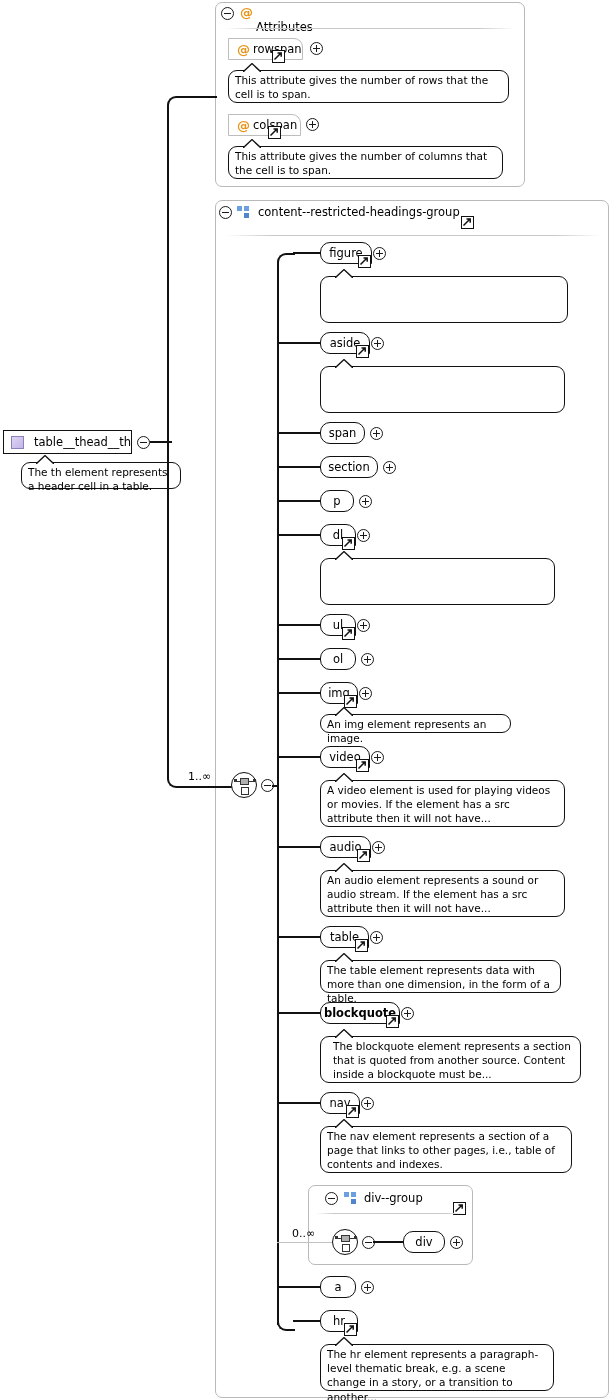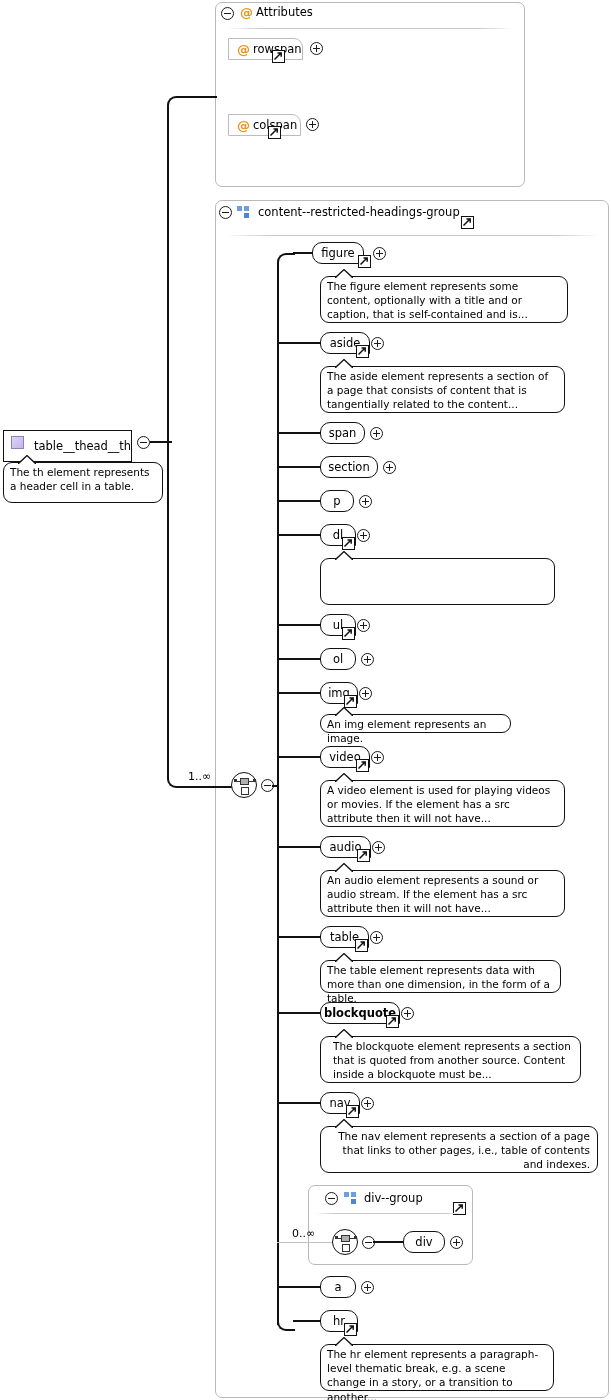"Attributes" div.panel-title { top: 5px -> 20px }
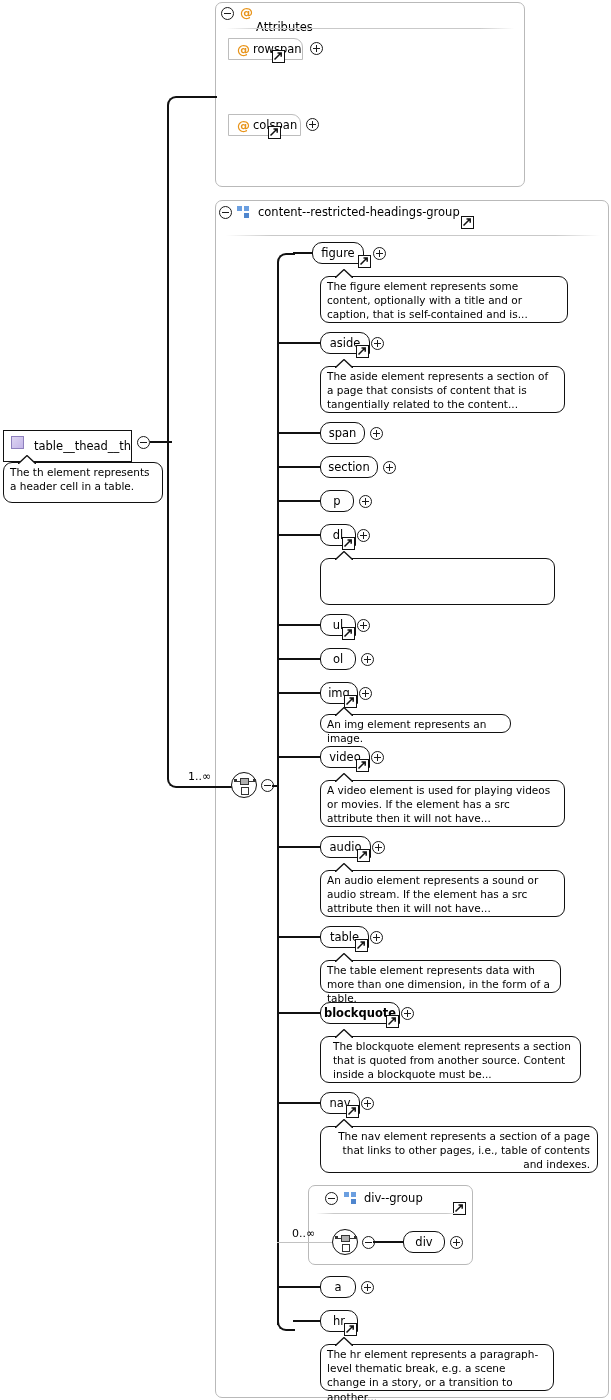"This attribute gives the number of rows" div.doc { html: none -> <div> <div> <svg> <path></path> </svg> </div> <span>This attribute gives the number of rows that the cell is to span.</span> </div> }
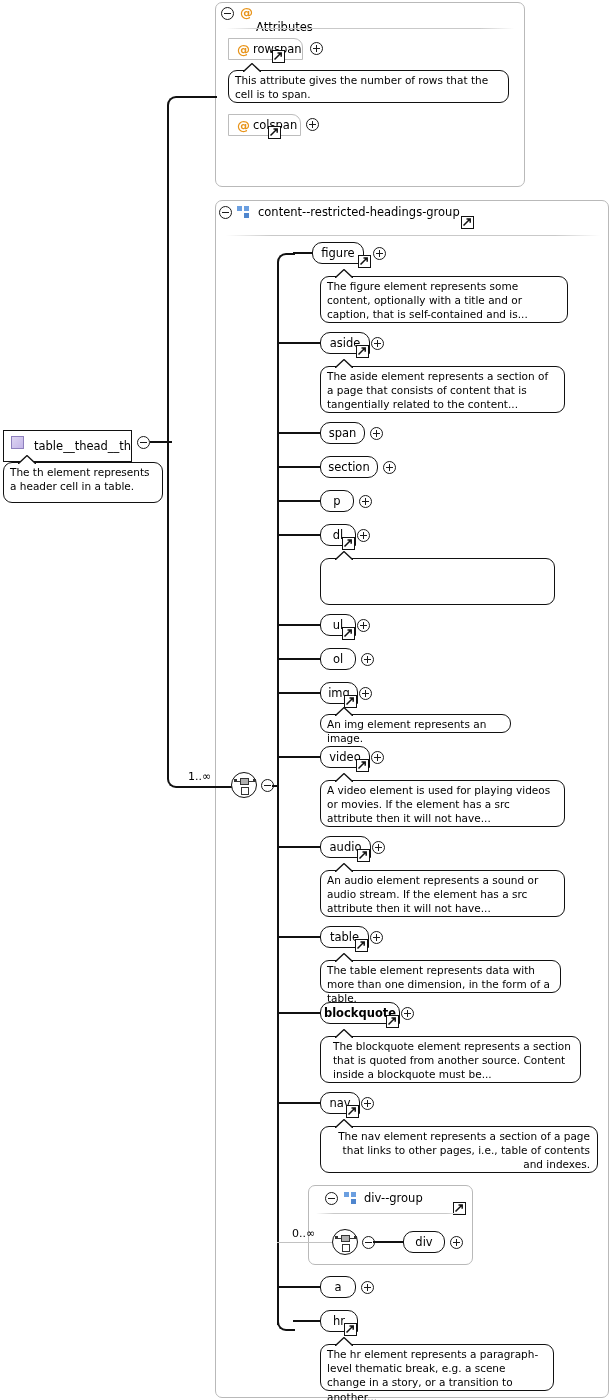"This attribute gives the number of columns" div.doc { html: none -> <div> <div> <svg> <path></path> </svg> </div> <span>This attribute gives the number of columns that the cell is to span.</span> </div> }
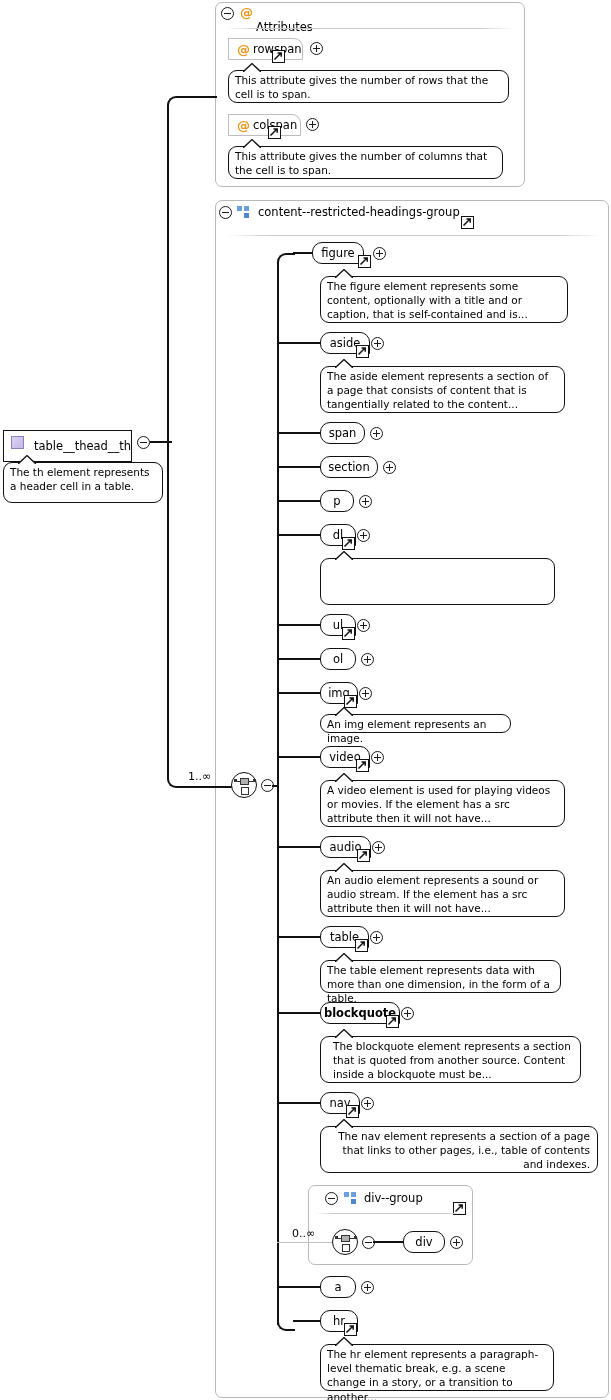"figure" div.enode { left: 312px -> 320px }
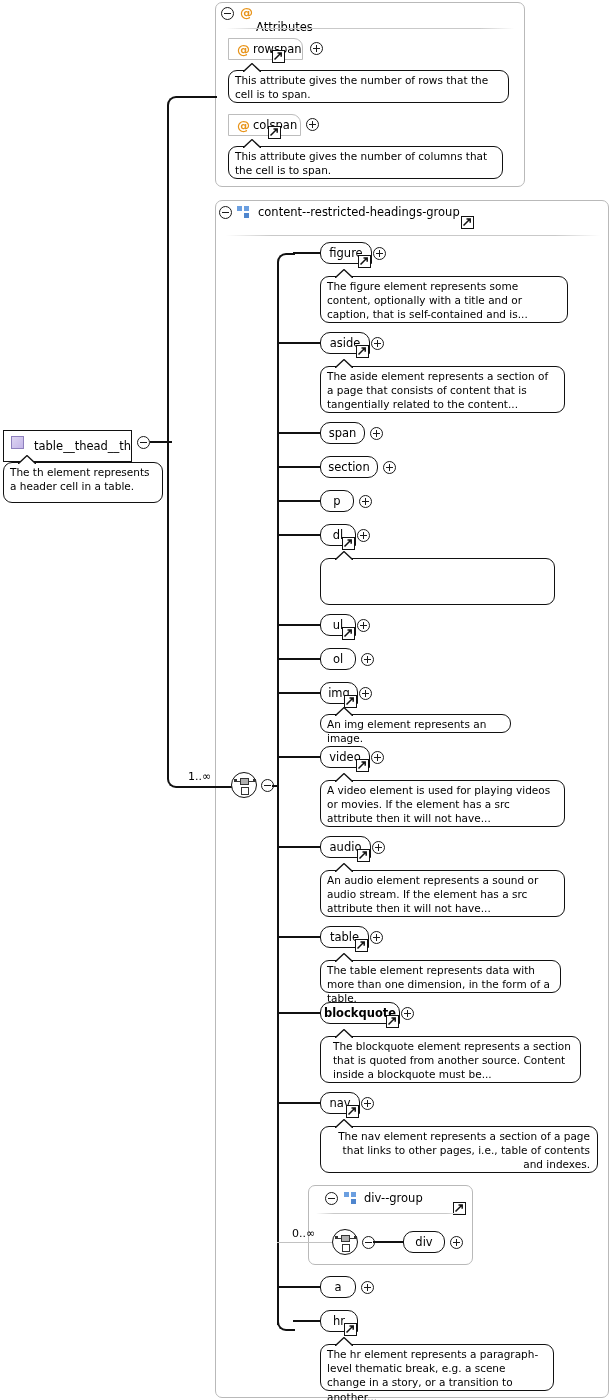"The figure element represents some" span { html: <span>The figure element represents some content, optionally with a title and or caption, that is self-contained and is...</span> -> none }
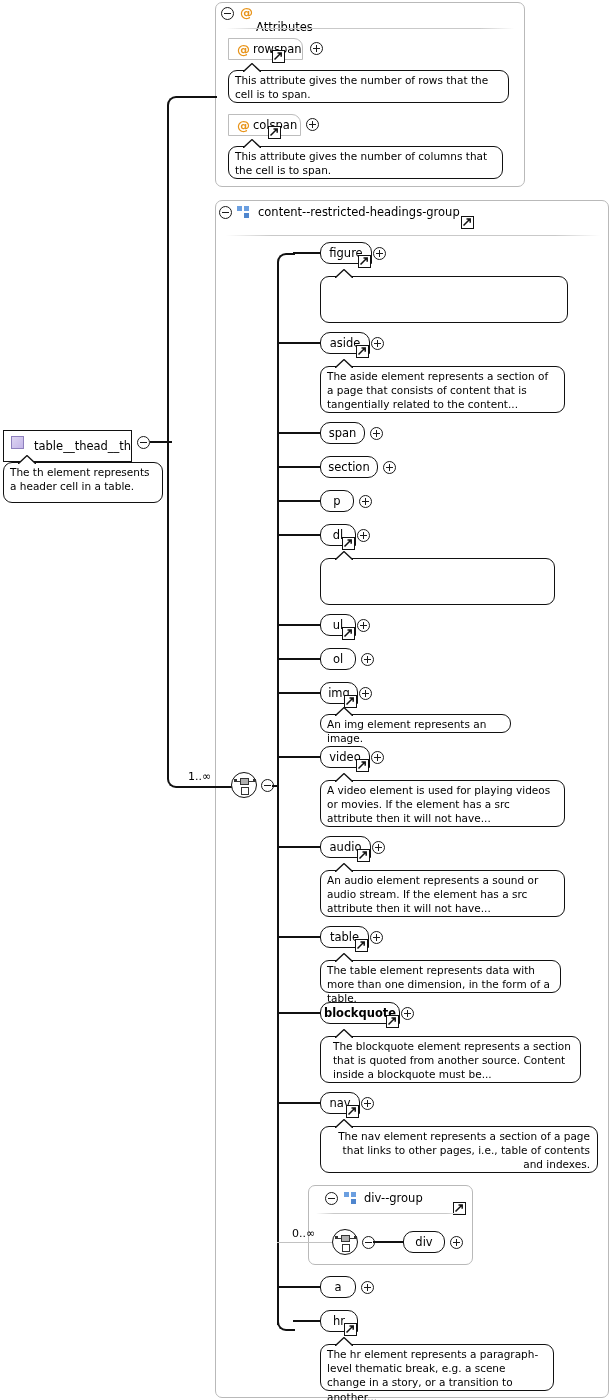"The aside element represents a" span { html: <span>The aside element represents a section of a page that consists of content that is tangentially related to the content...</span> -> none }
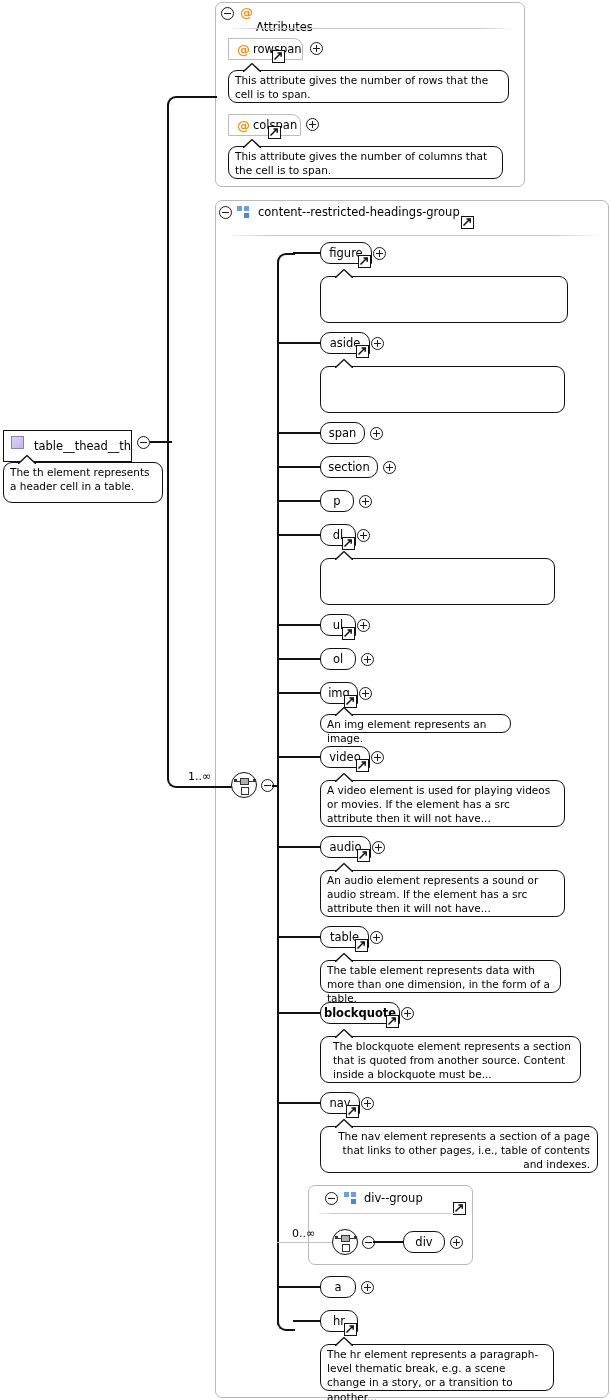"table__thead__th" .rootnode { height: 32px -> 24px }
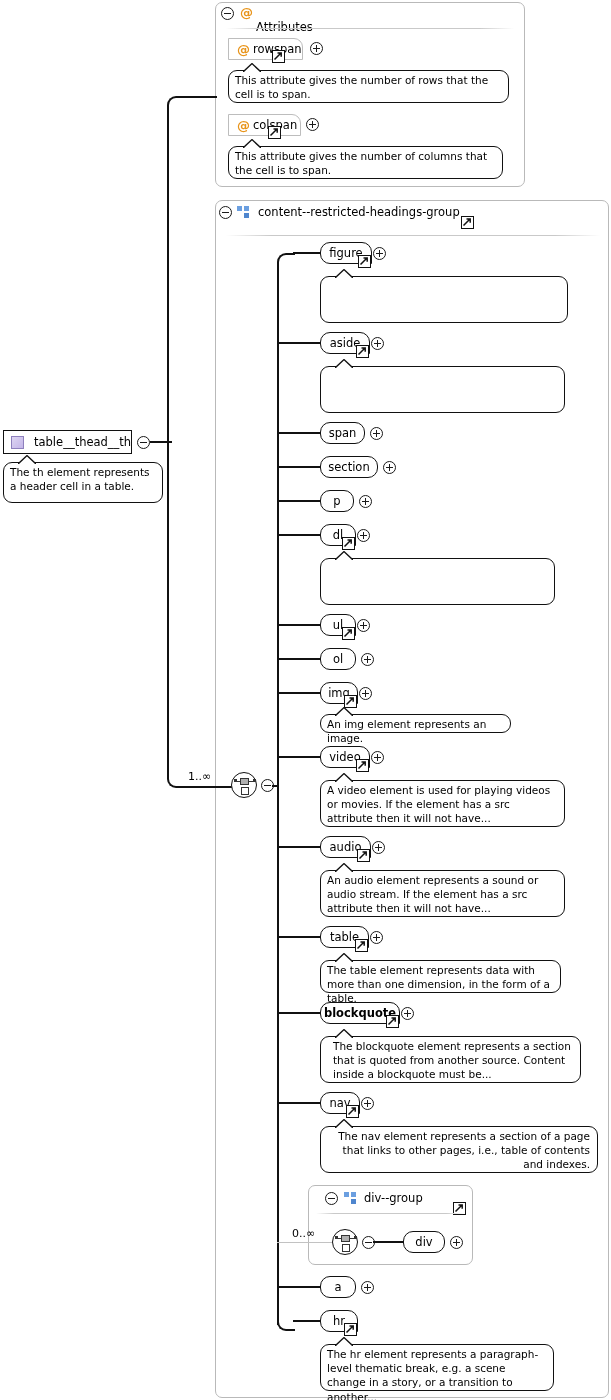"The th element represents a" div.doc { height: 41px -> 27px; left: 3px -> 21px }
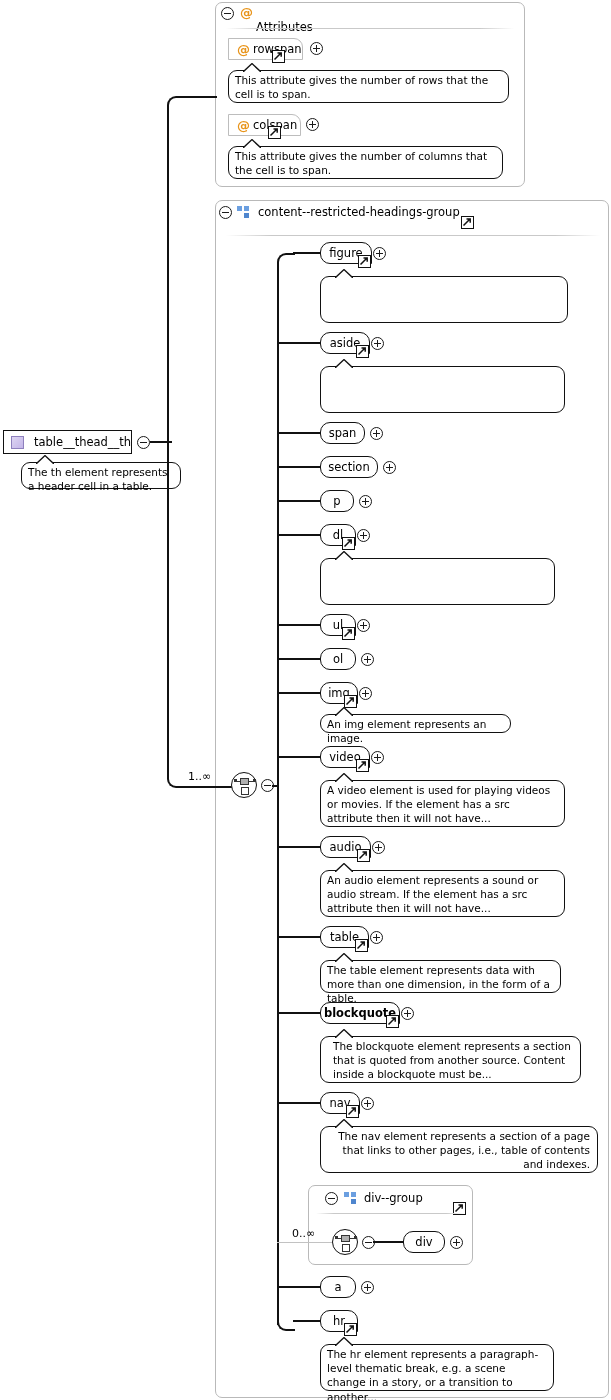"The nav element represents a" div.doc { text-align: right -> none; width: 278px -> 252px }
